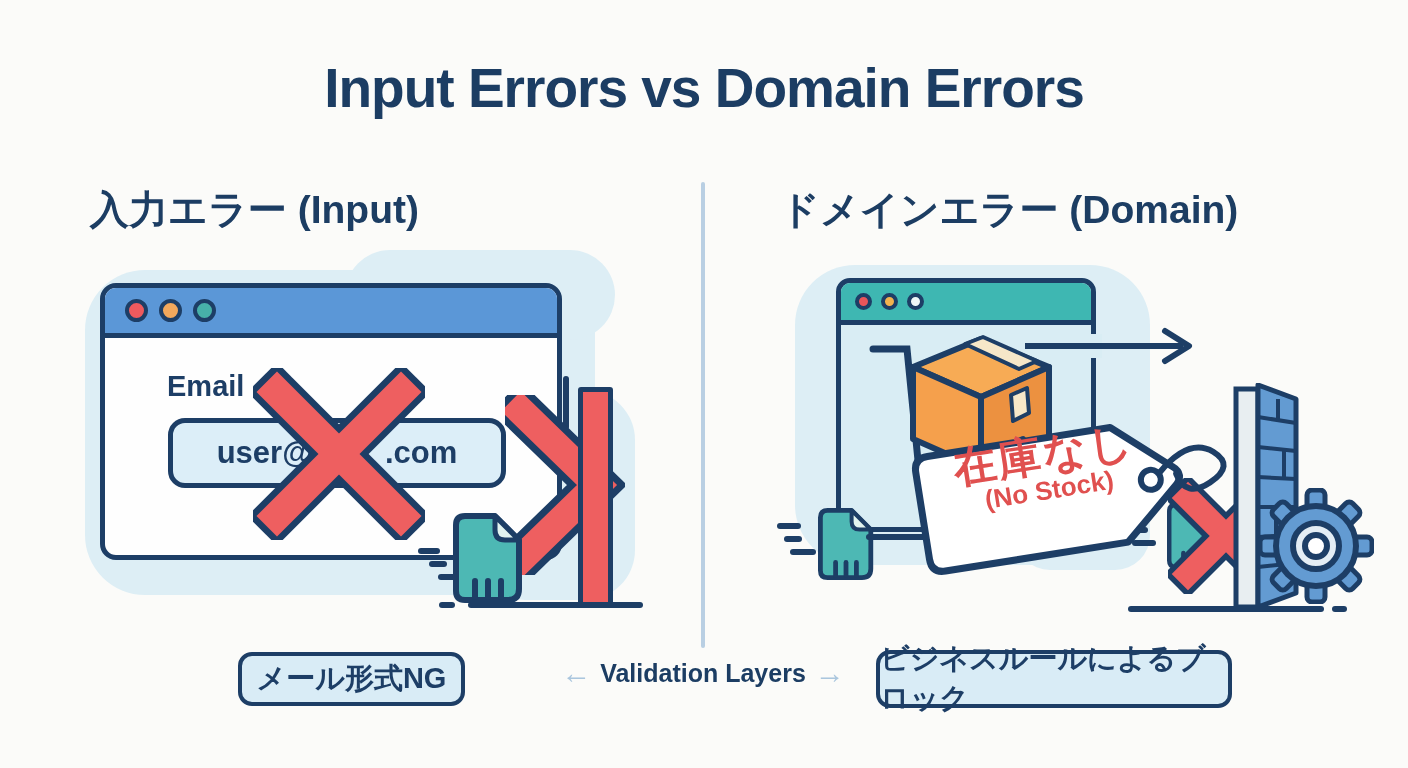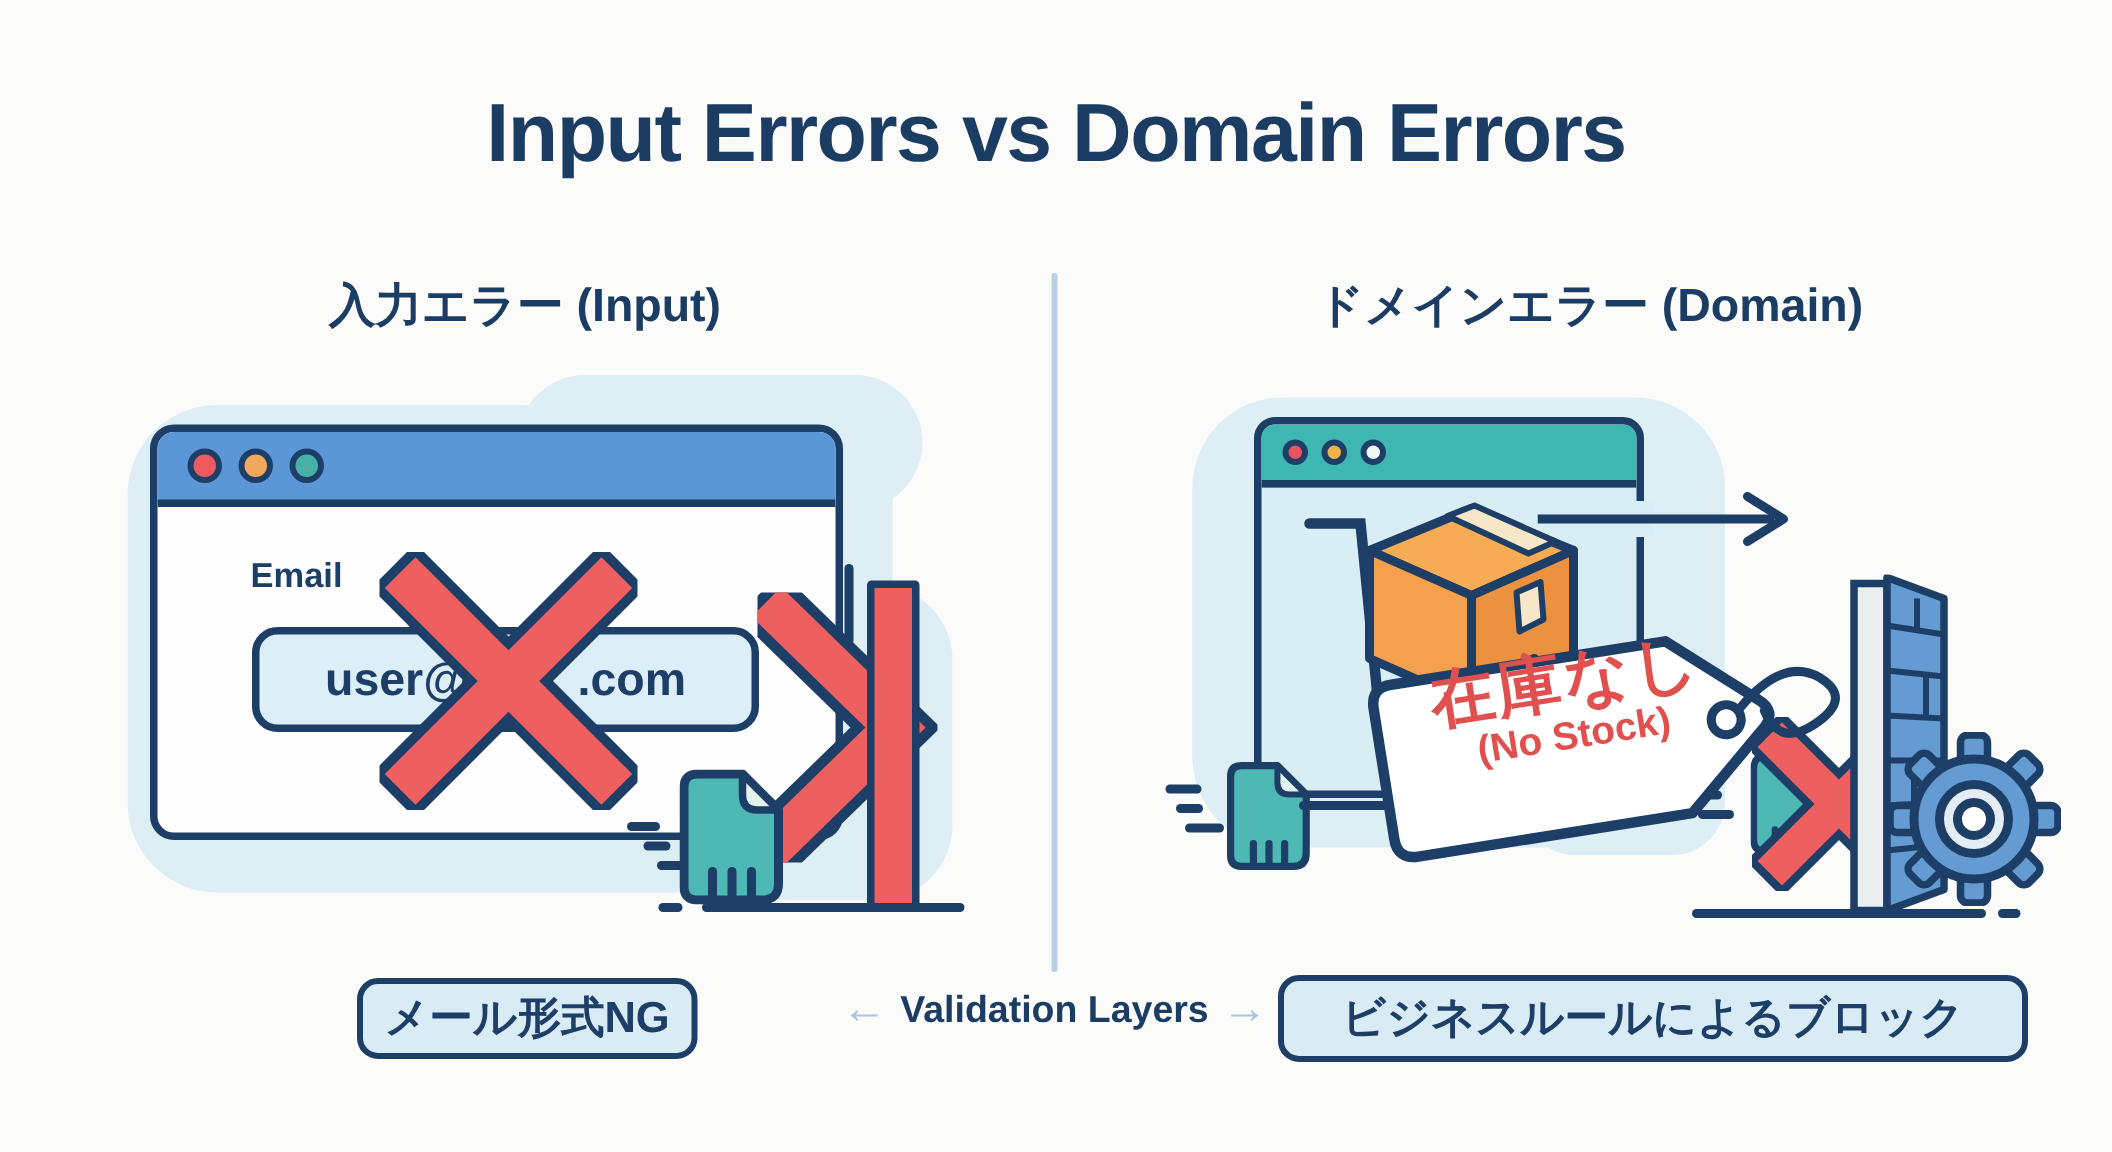"入力エラー (Input)" .col-heading { font-size: 31px -> 39px; text-align: center -> none }
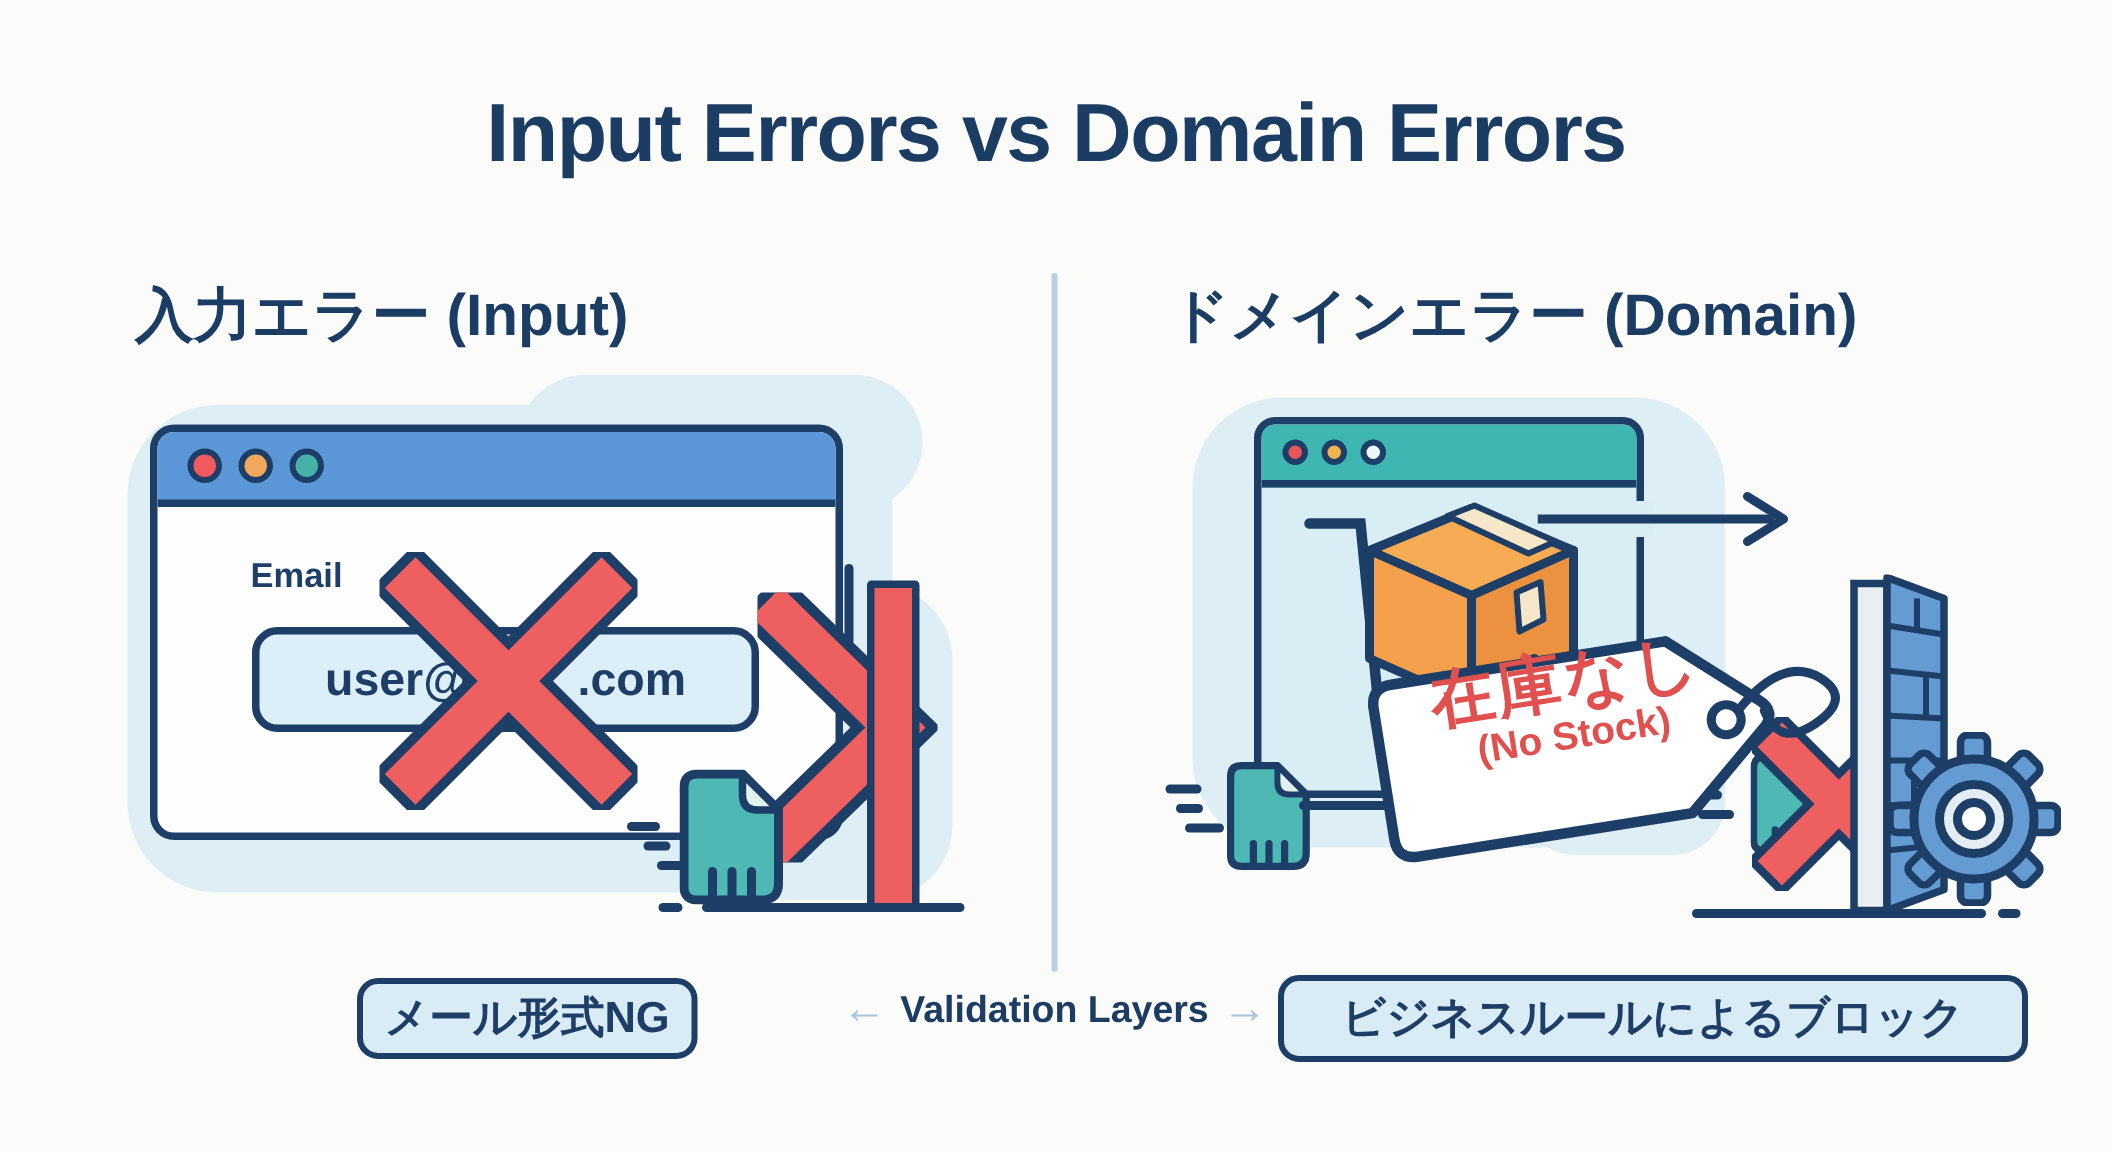"Email" .email-label { font-size: 23px -> 29px }
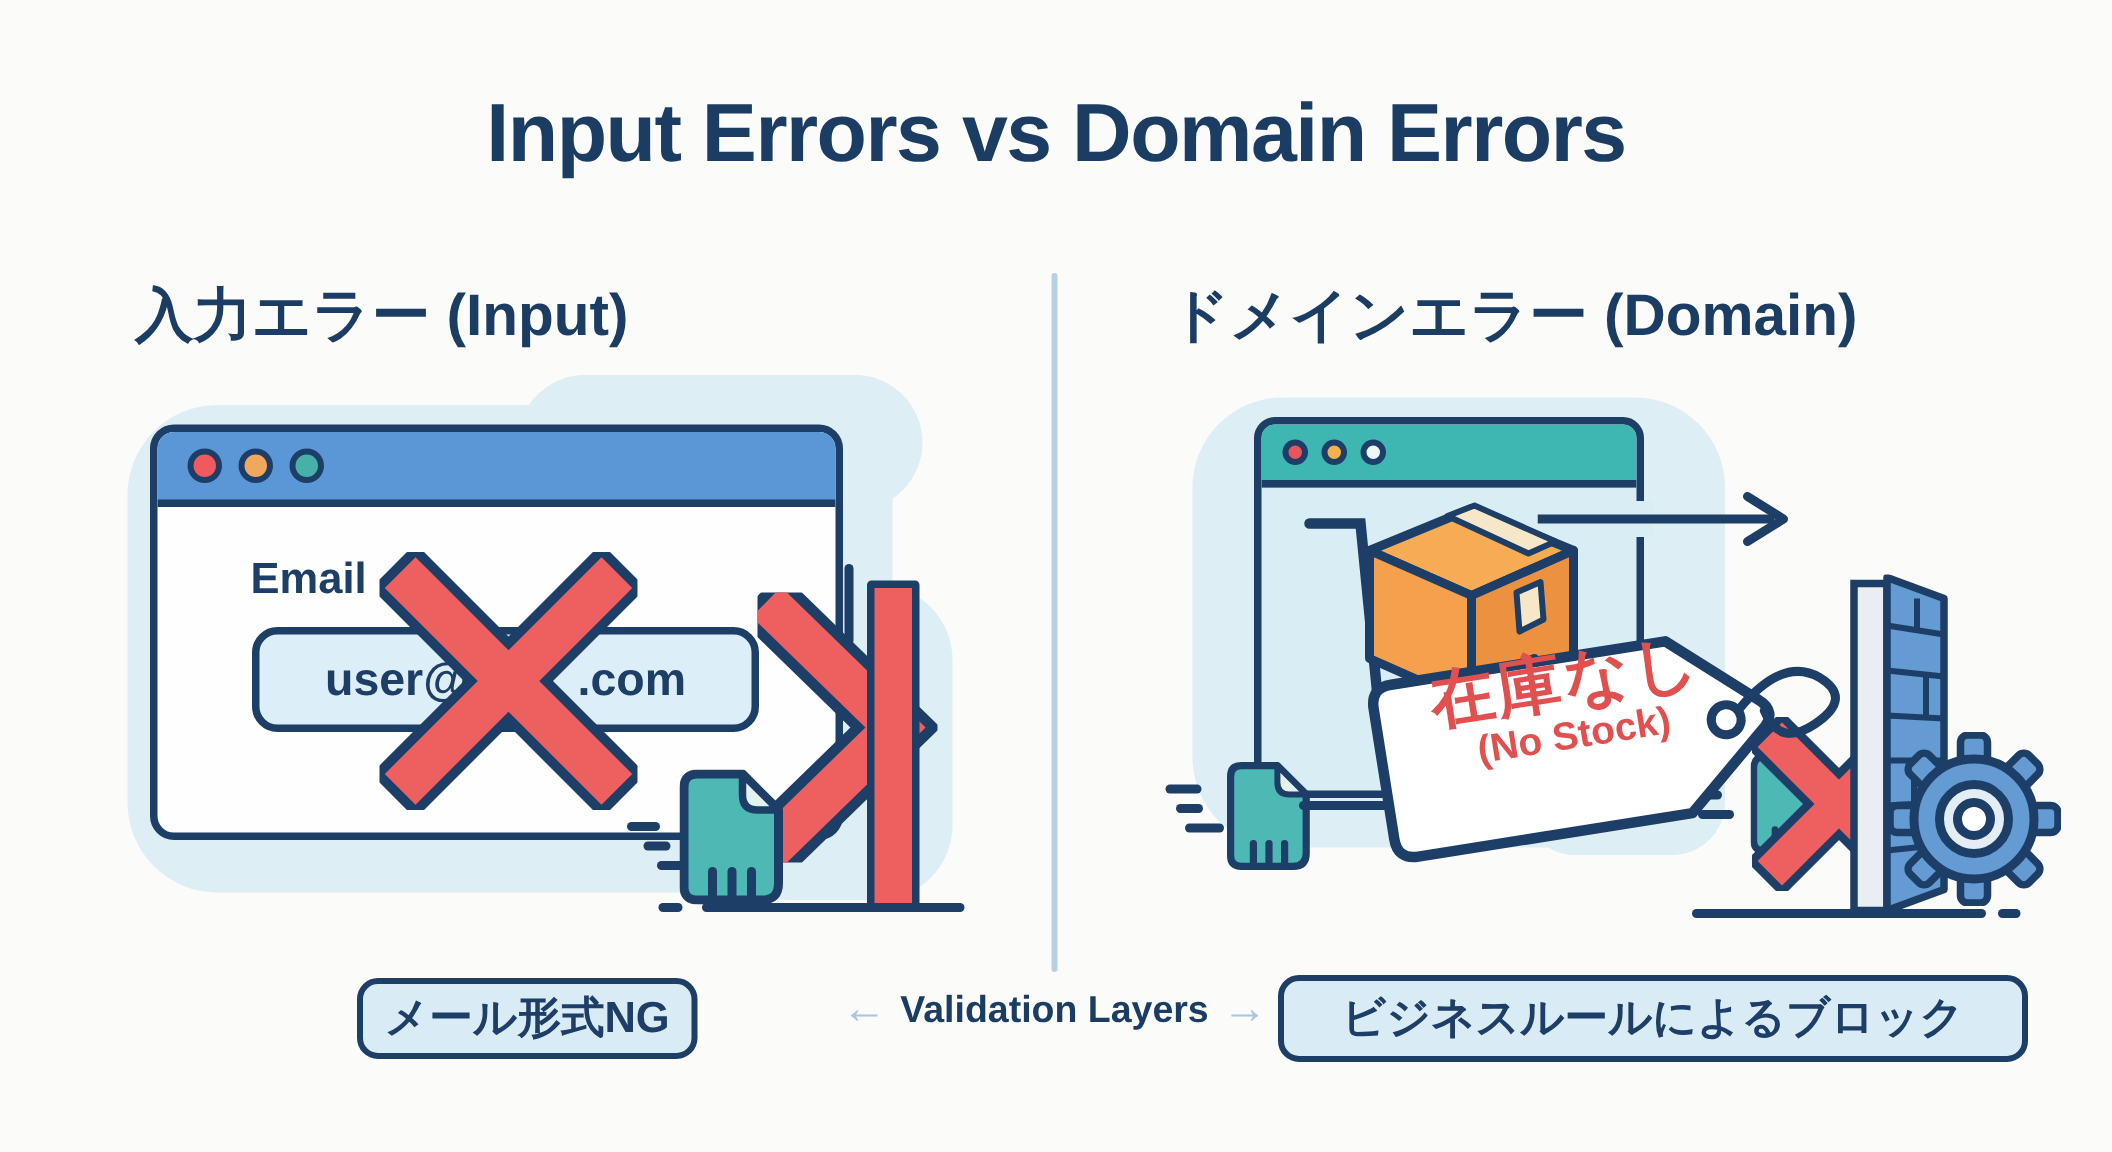"ビジネスルールによるブロック" .badge.right { left: 852px -> 876px; width: 500px -> 356px }
